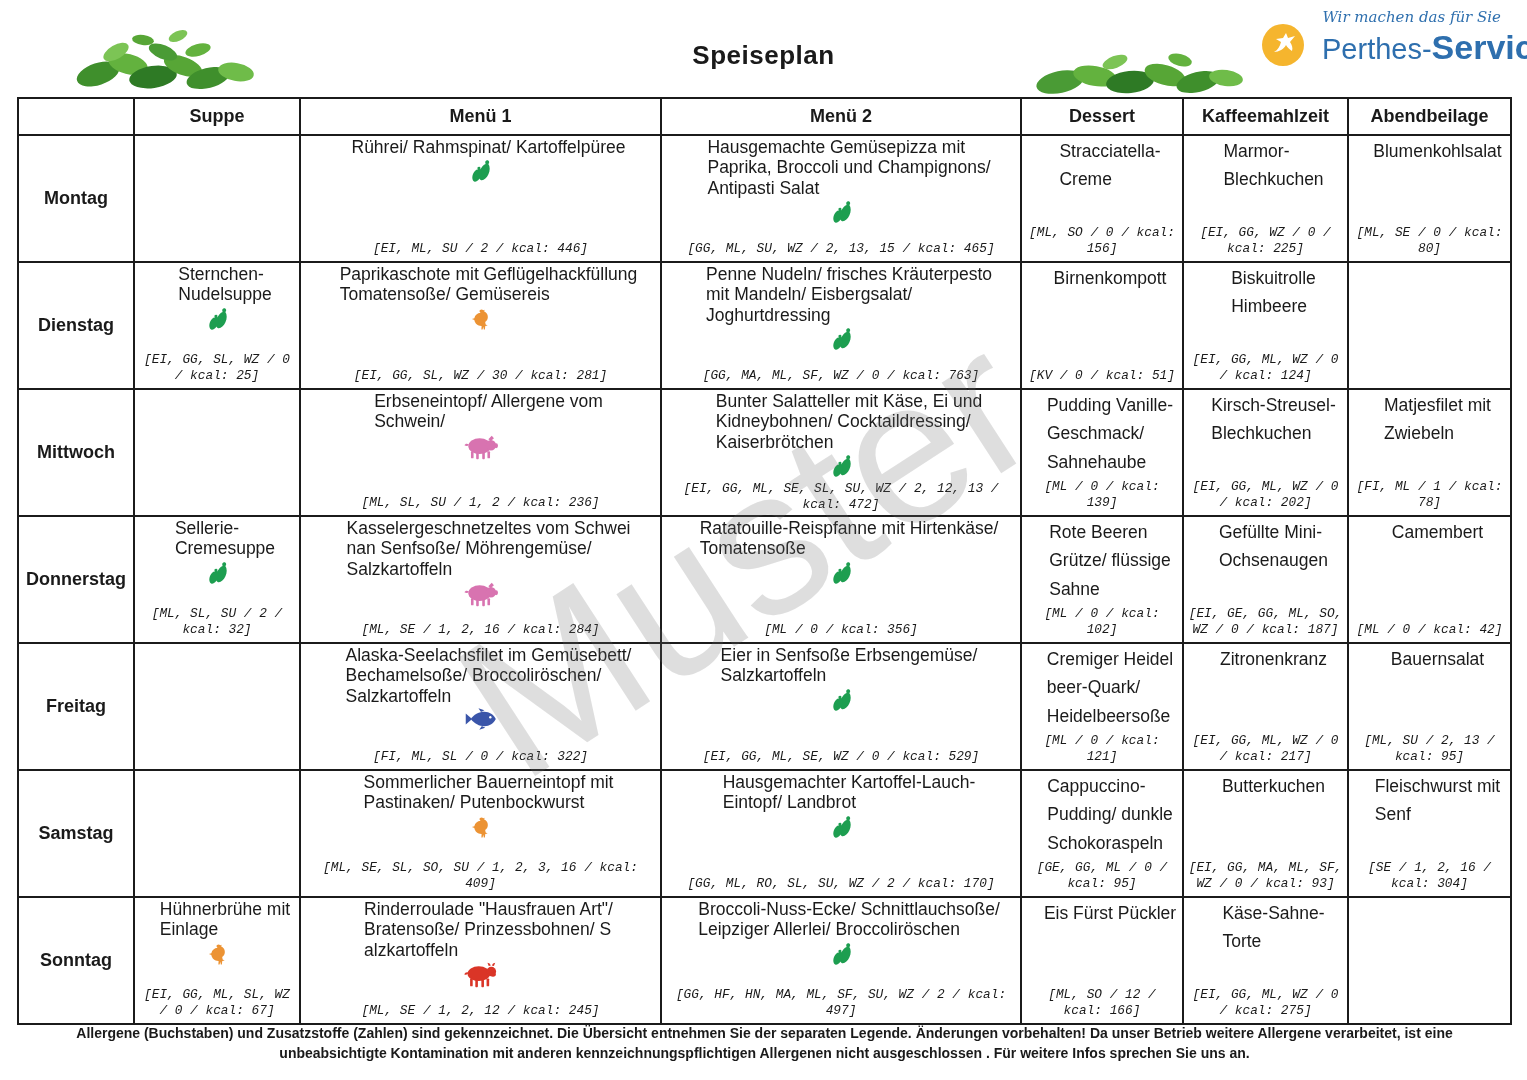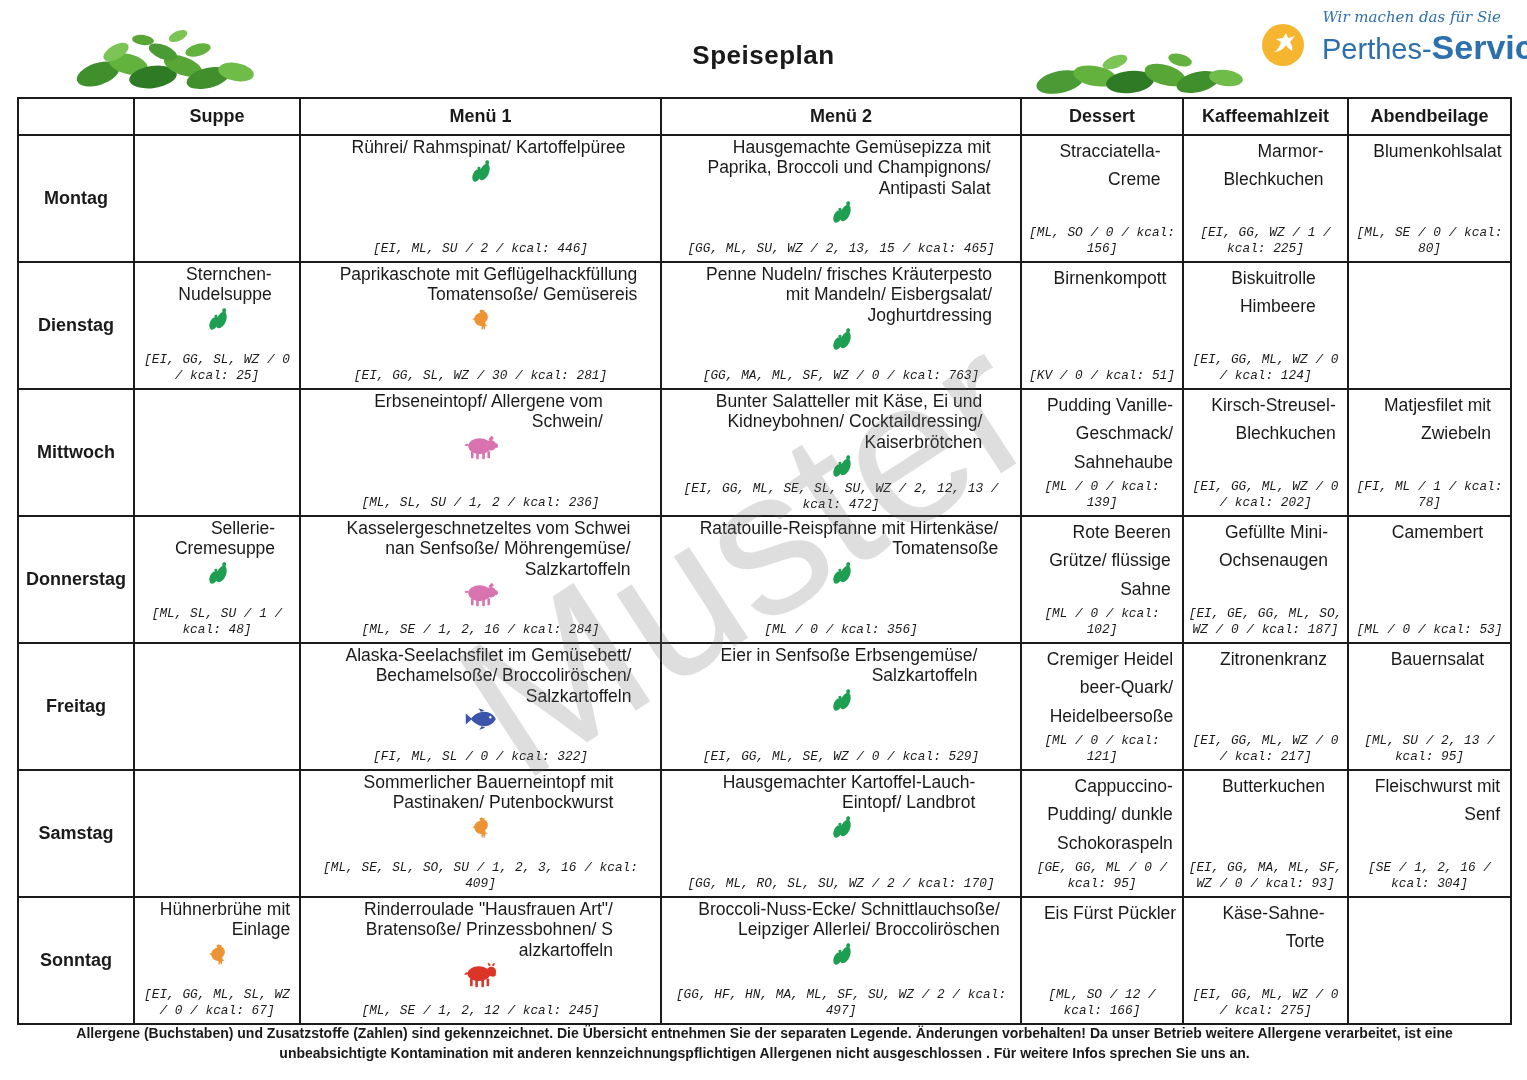"Rührei/ Rahmspinat/ Kartoffelpüree" .dish { text-align: right -> left }
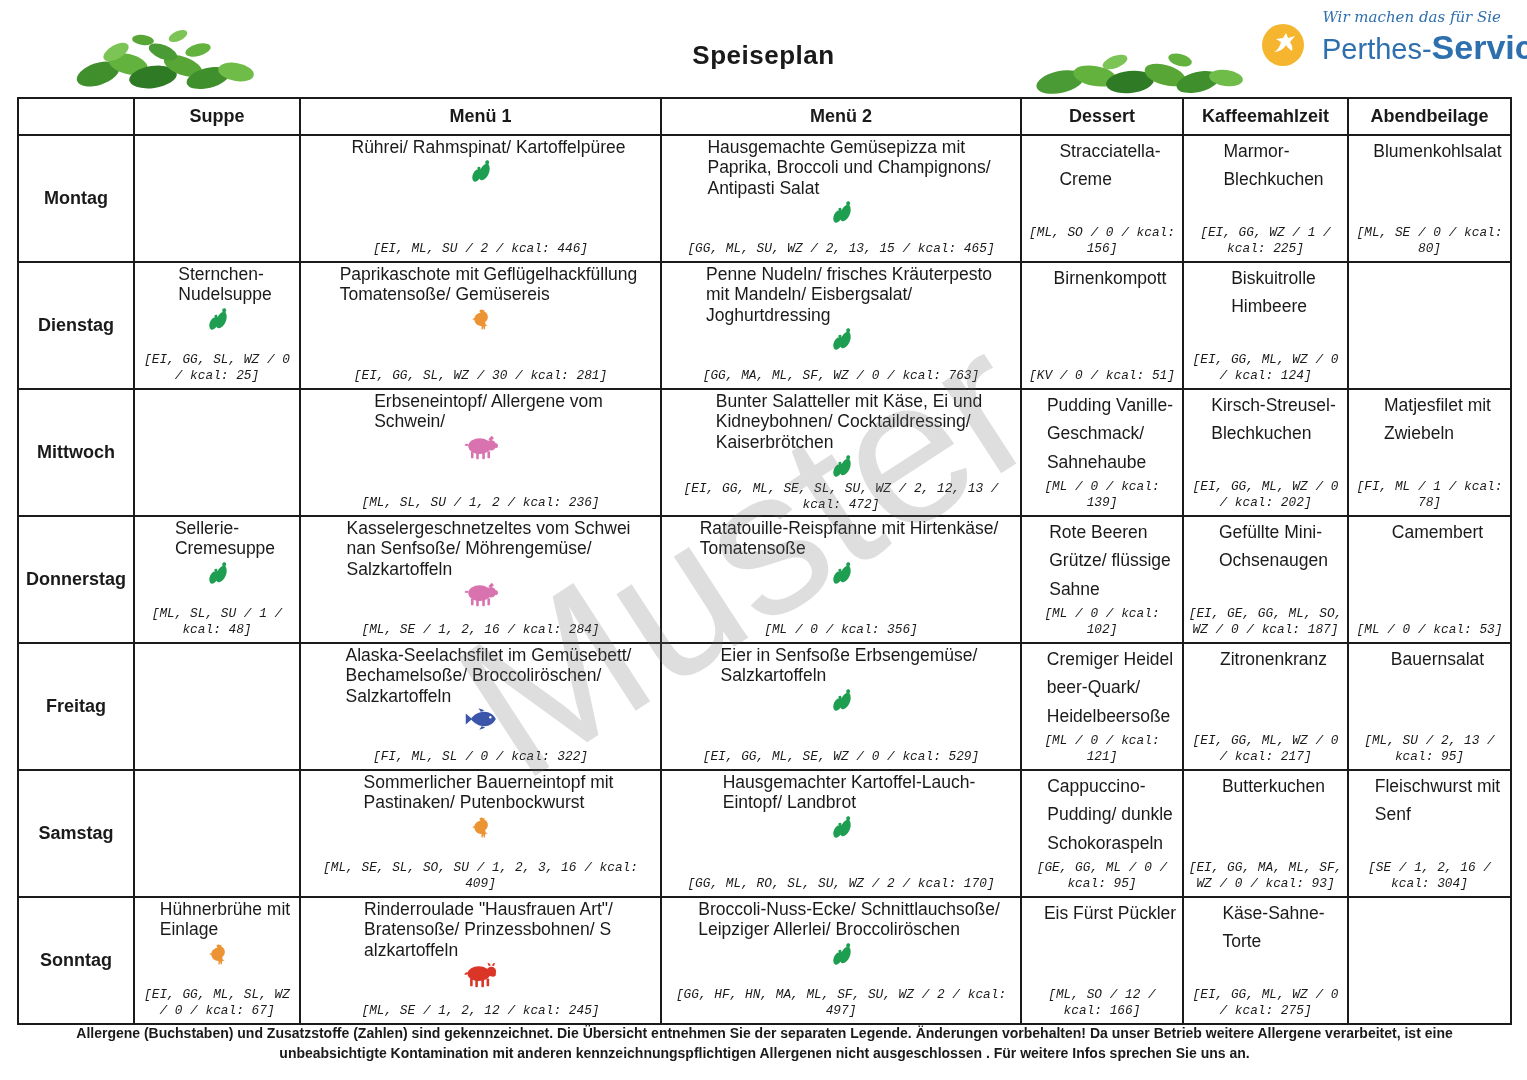"[EI, GG, WZ / 1" div.info { text: 1 -> 0 }
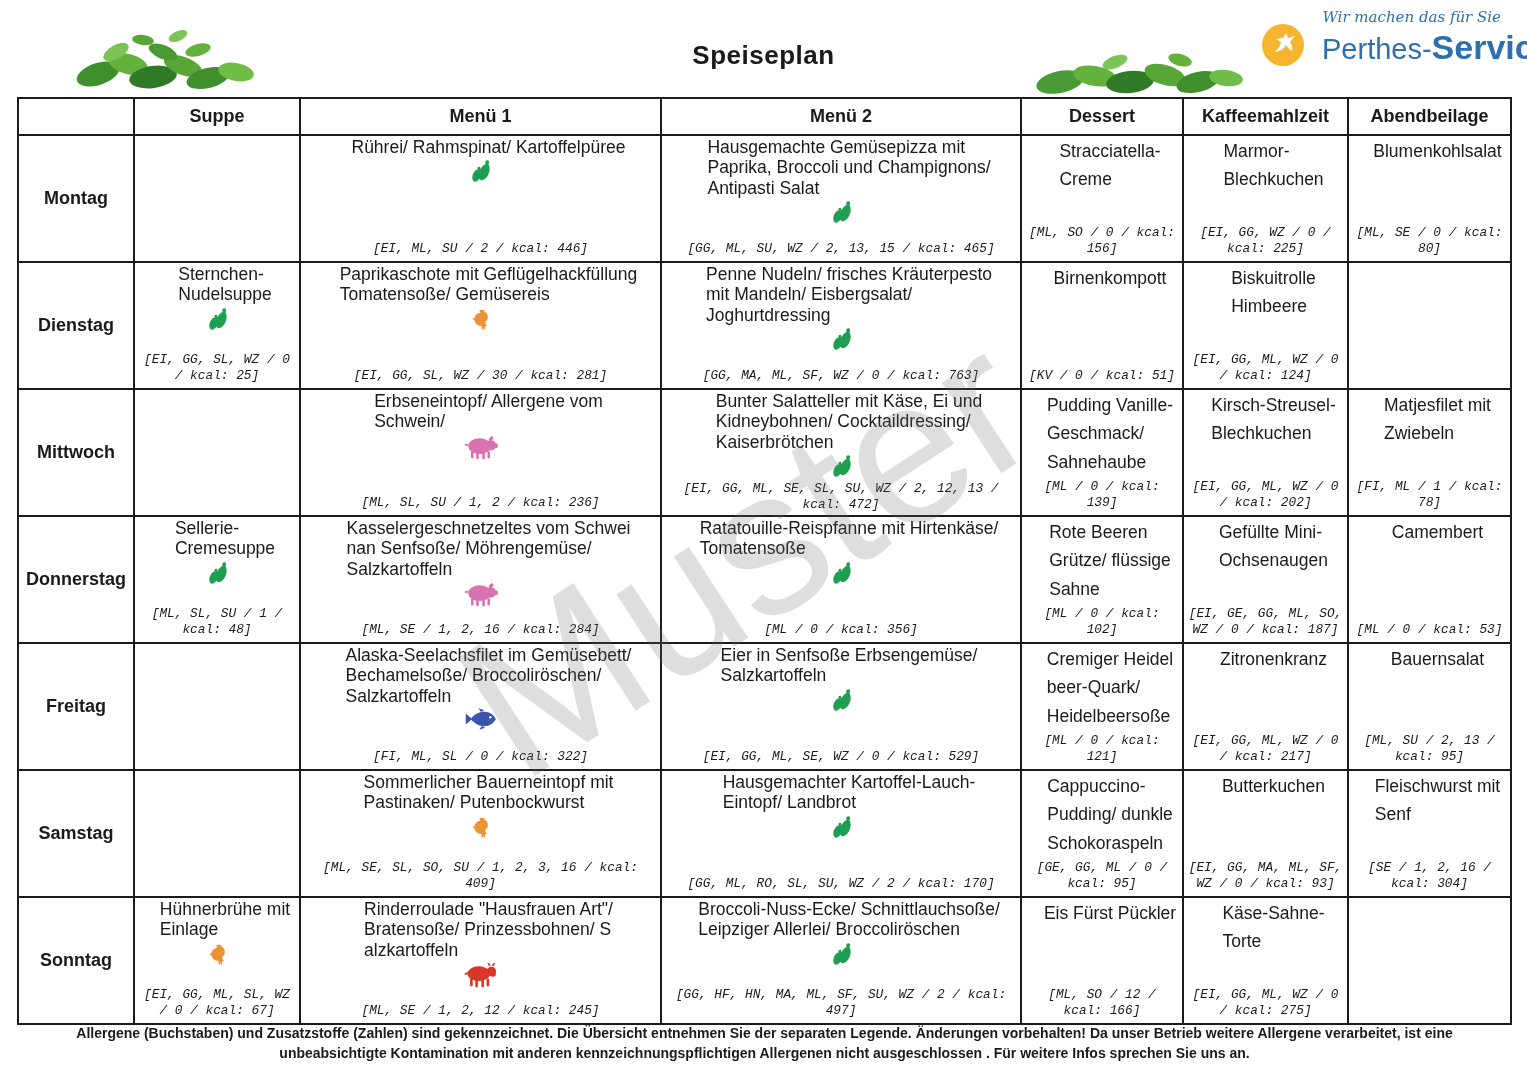"[ML, SL, SU / 1" div.info { text: 1 / kcal: 48 -> 2 / kcal: 32 }
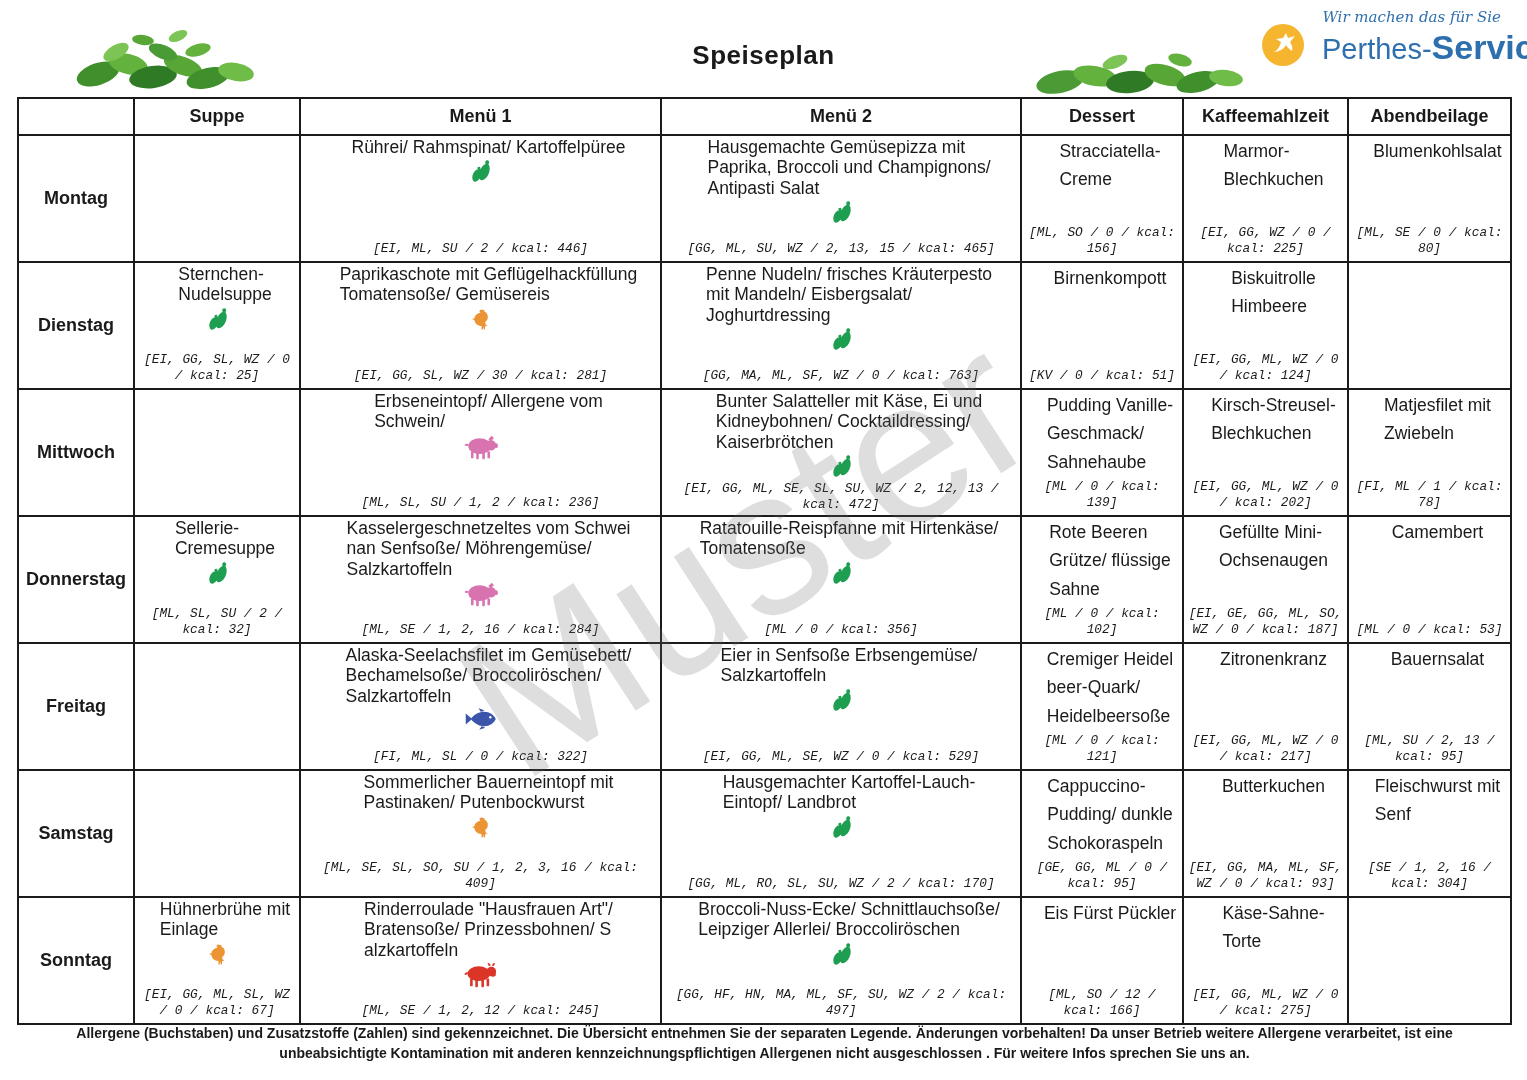"[ML / 0 / kcal: 53]" div.info { text: 53 -> 42 }
